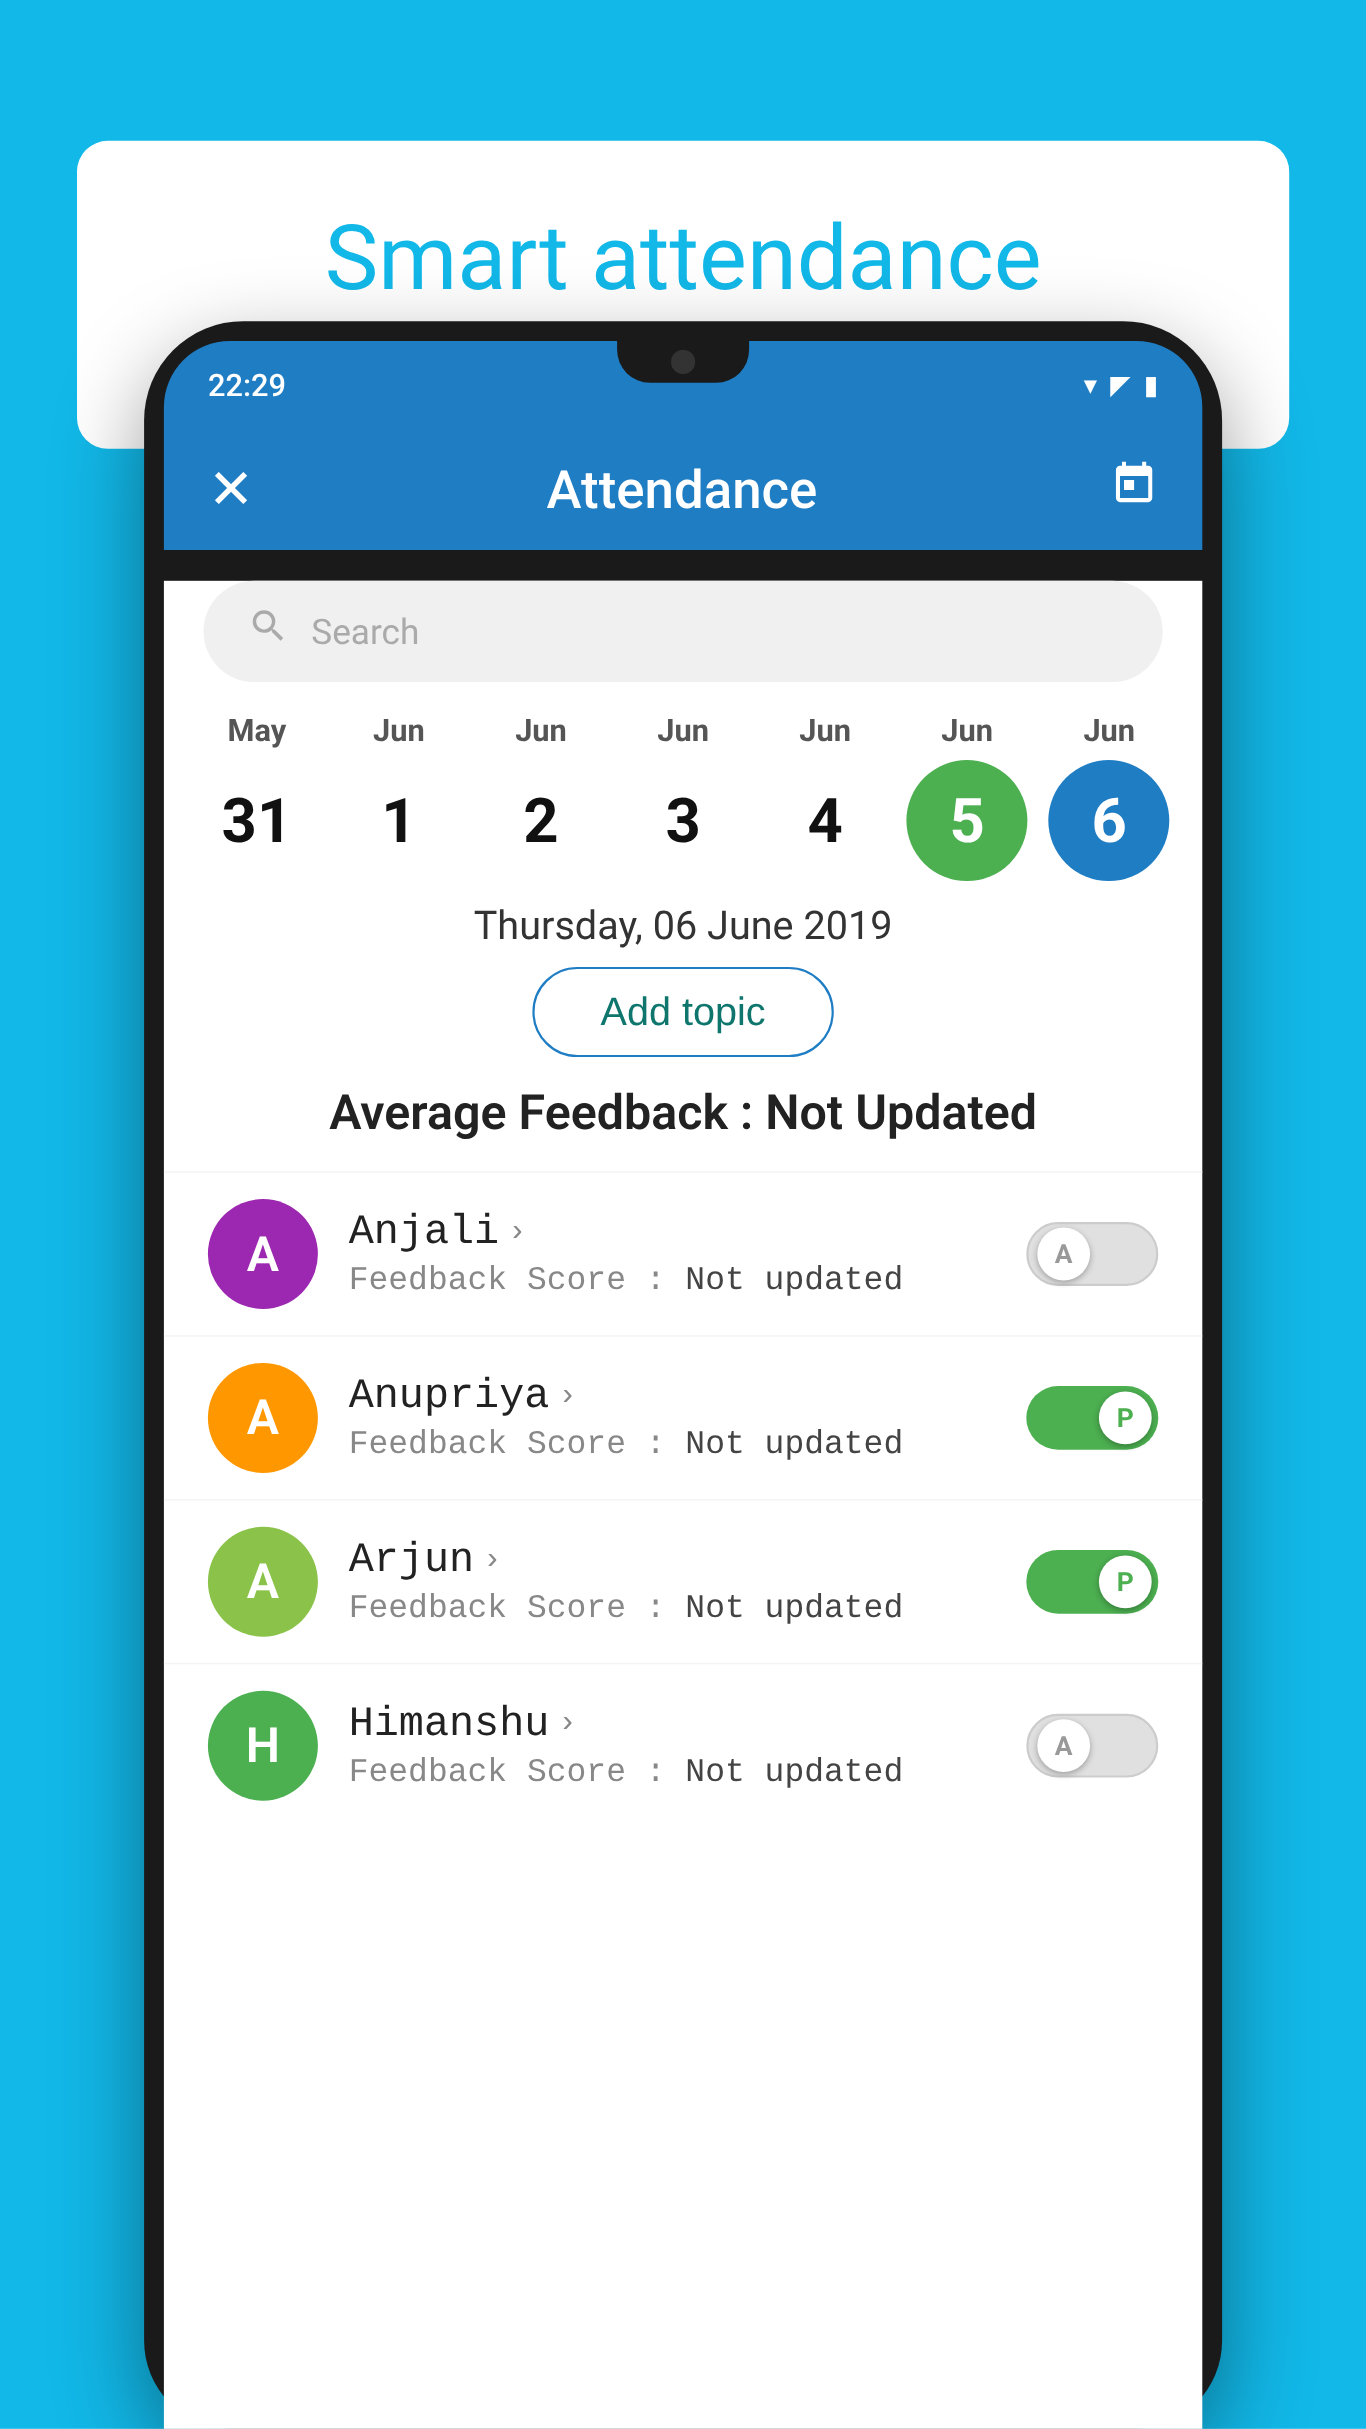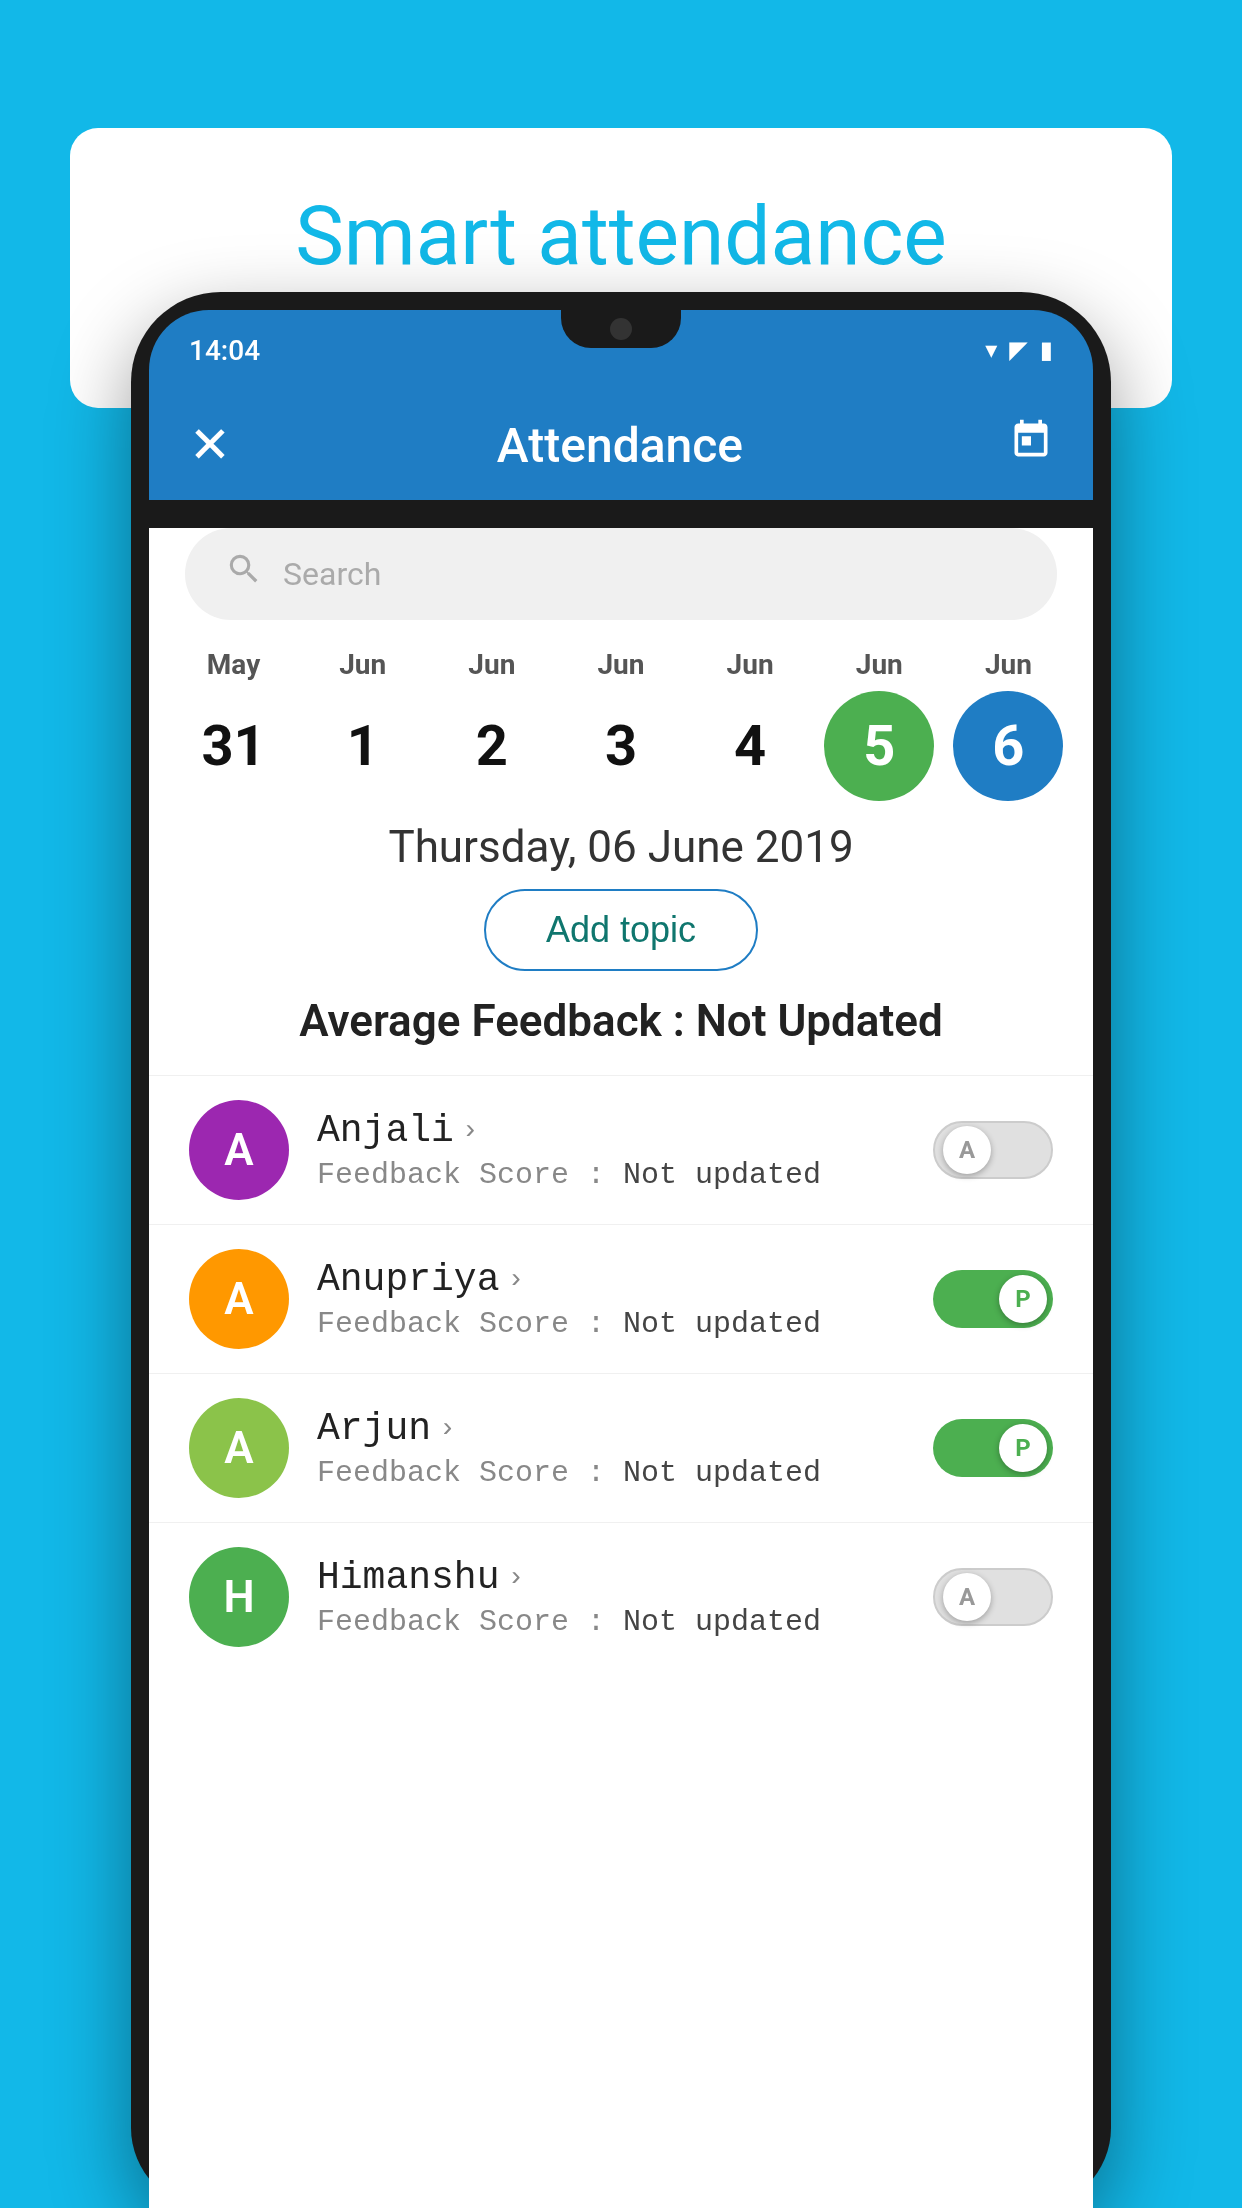"14:04" span.status-time { text: 14:04 -> 22:29 }
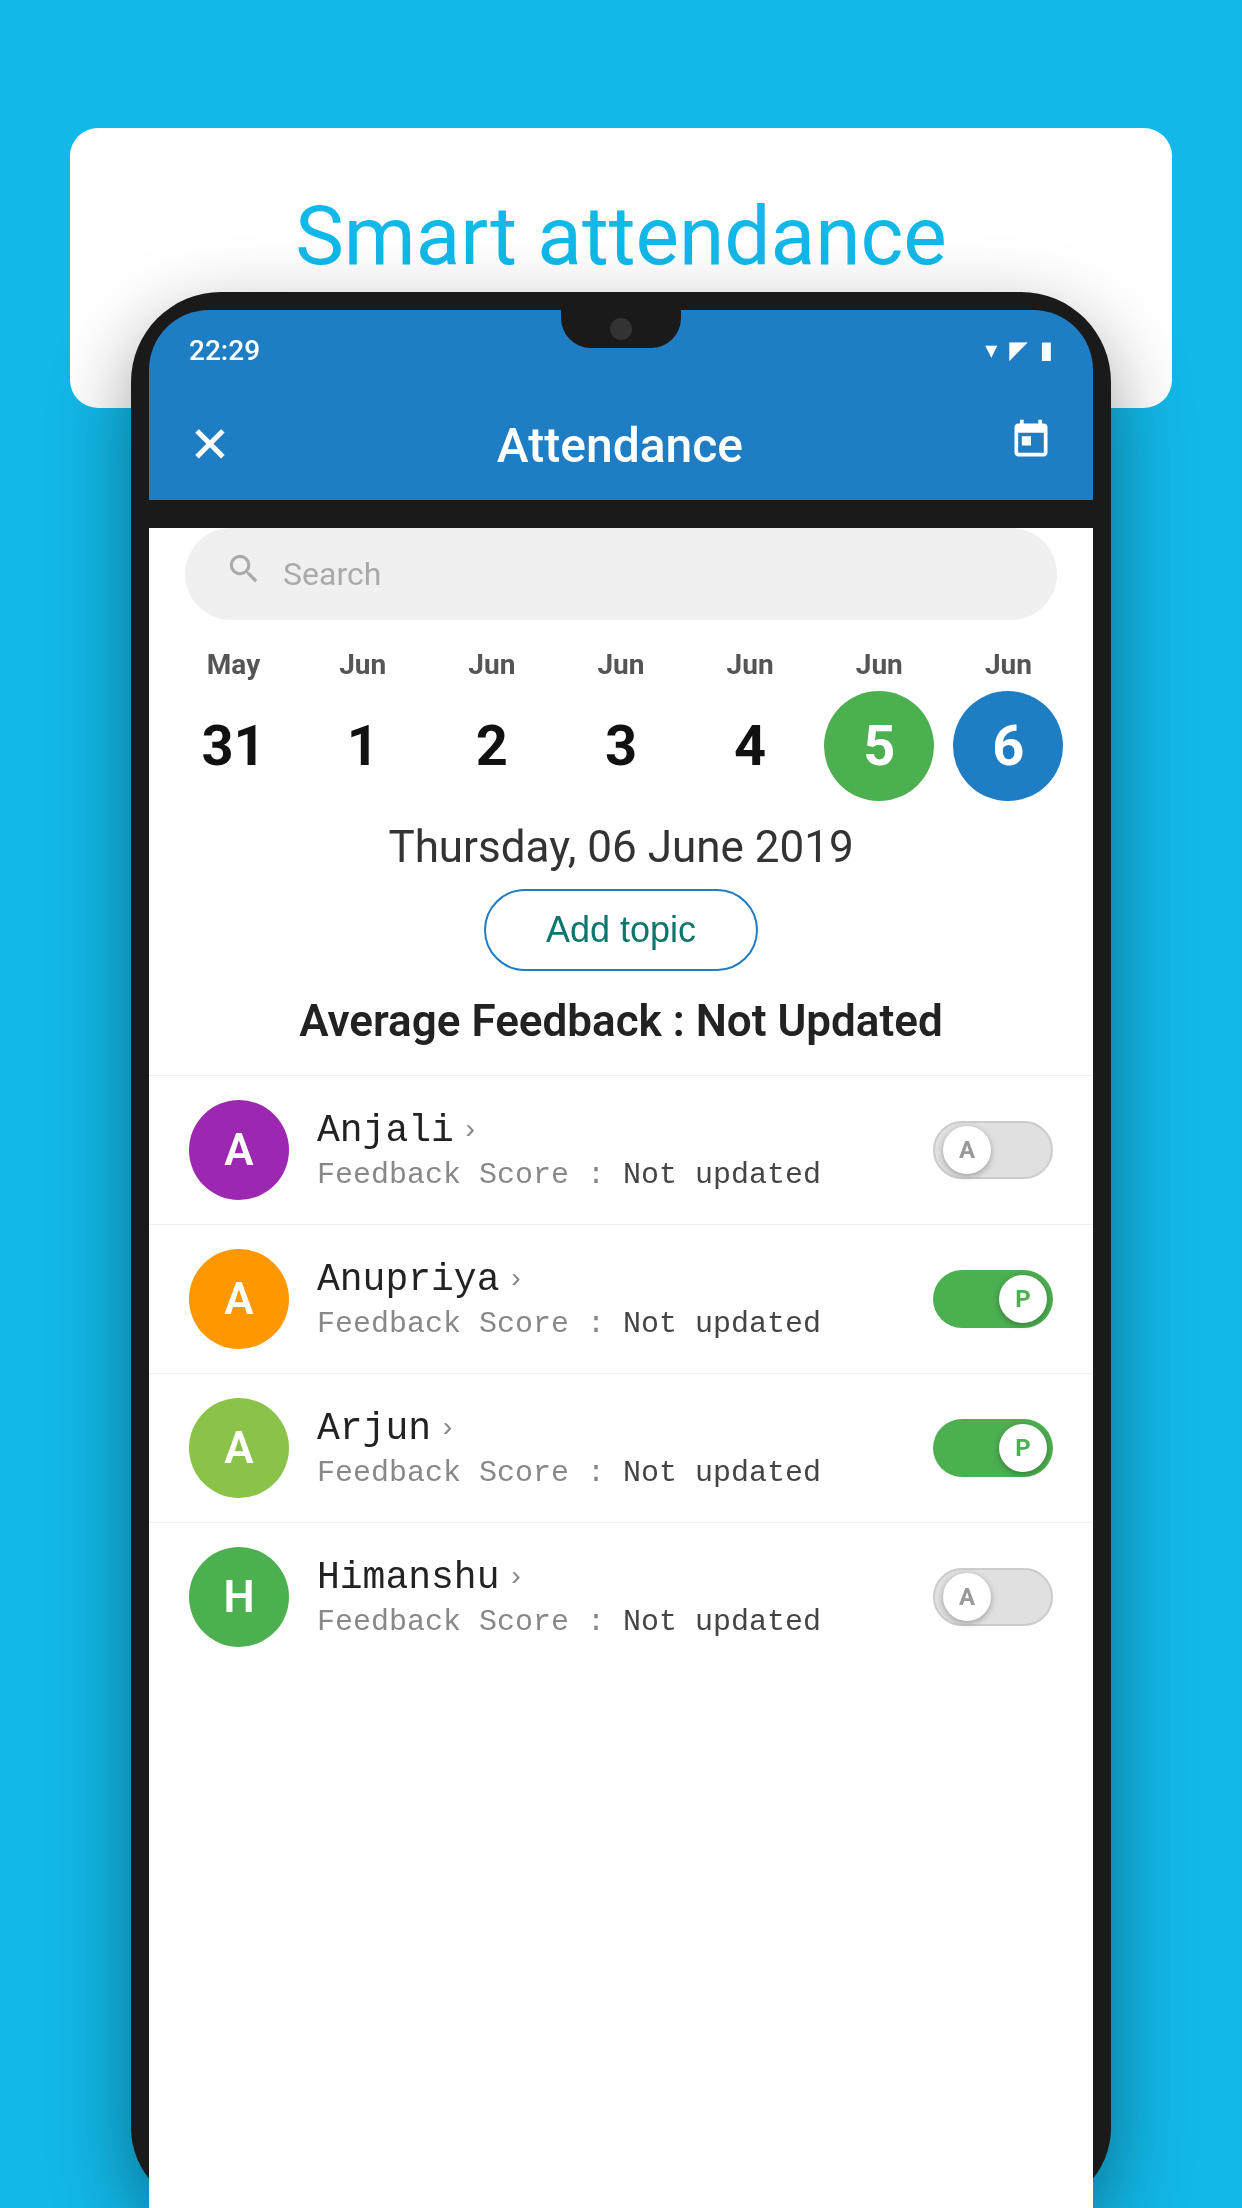"Thursday, 06 June 2019" .date-display { font-size: 44px -> 36px }
